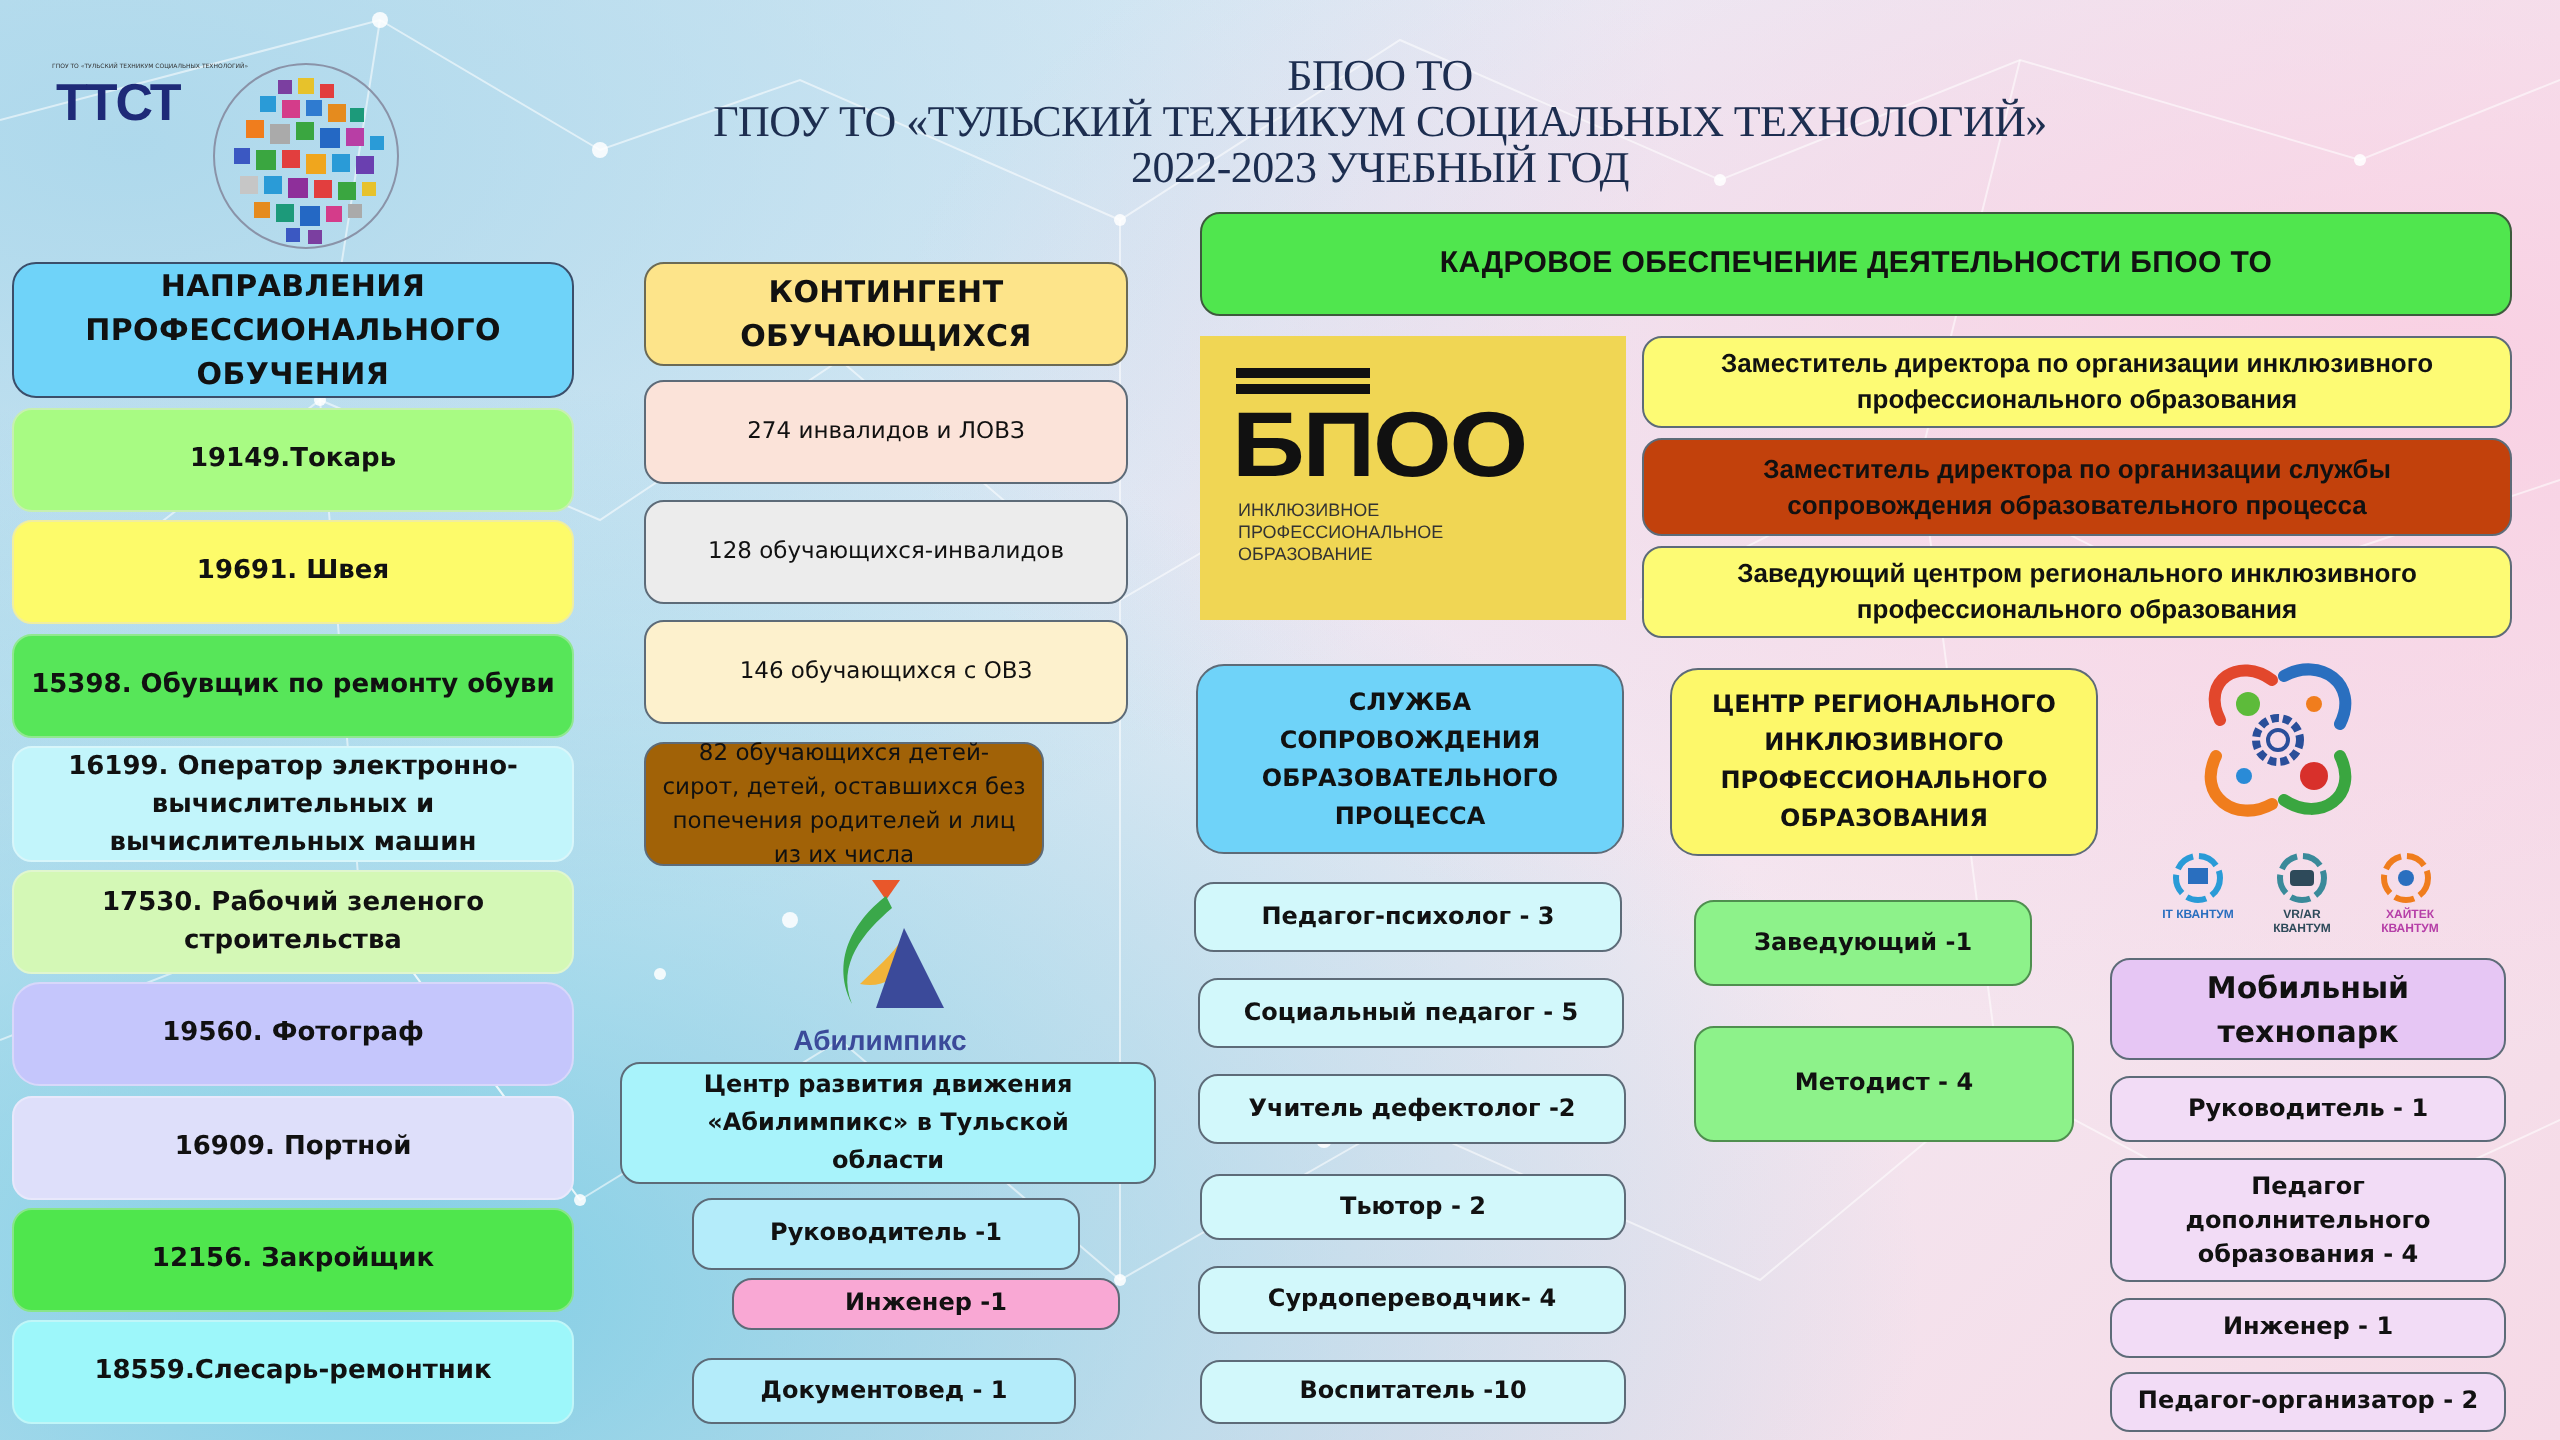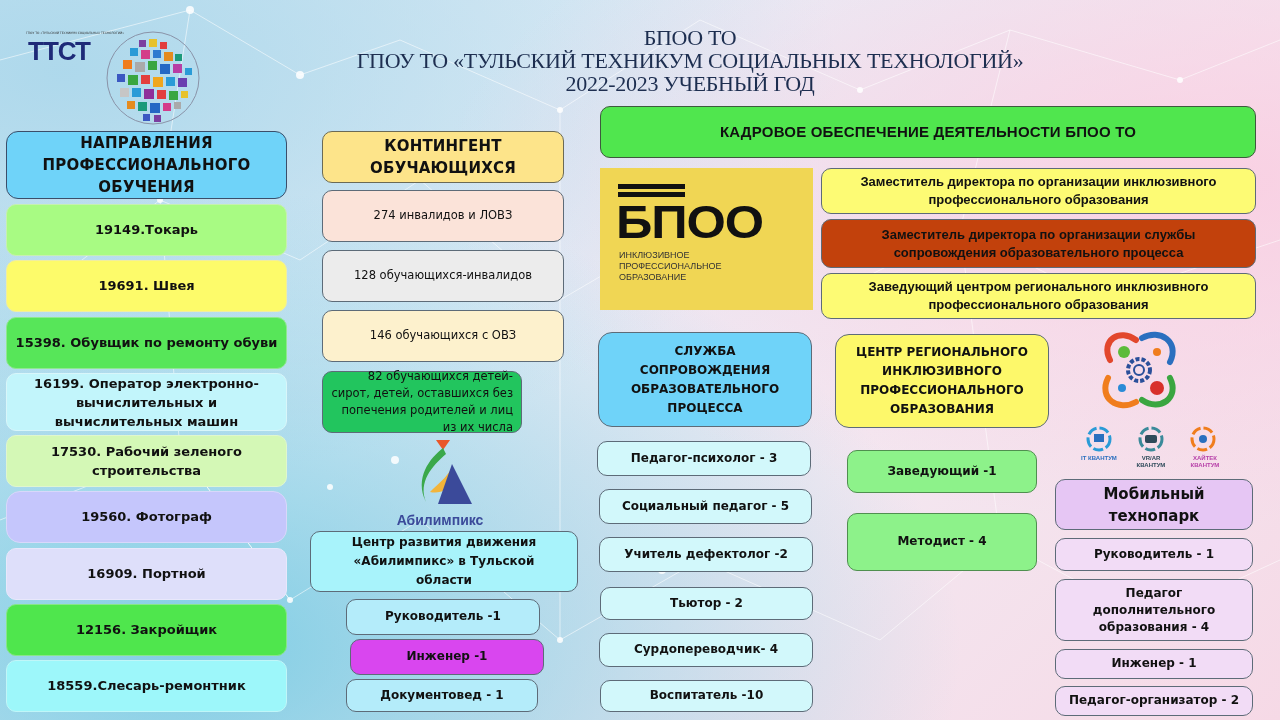"82 обучающихся детей-сирот, детей," div.box { background: #22c55e -> #a16207; text-align: right -> none }
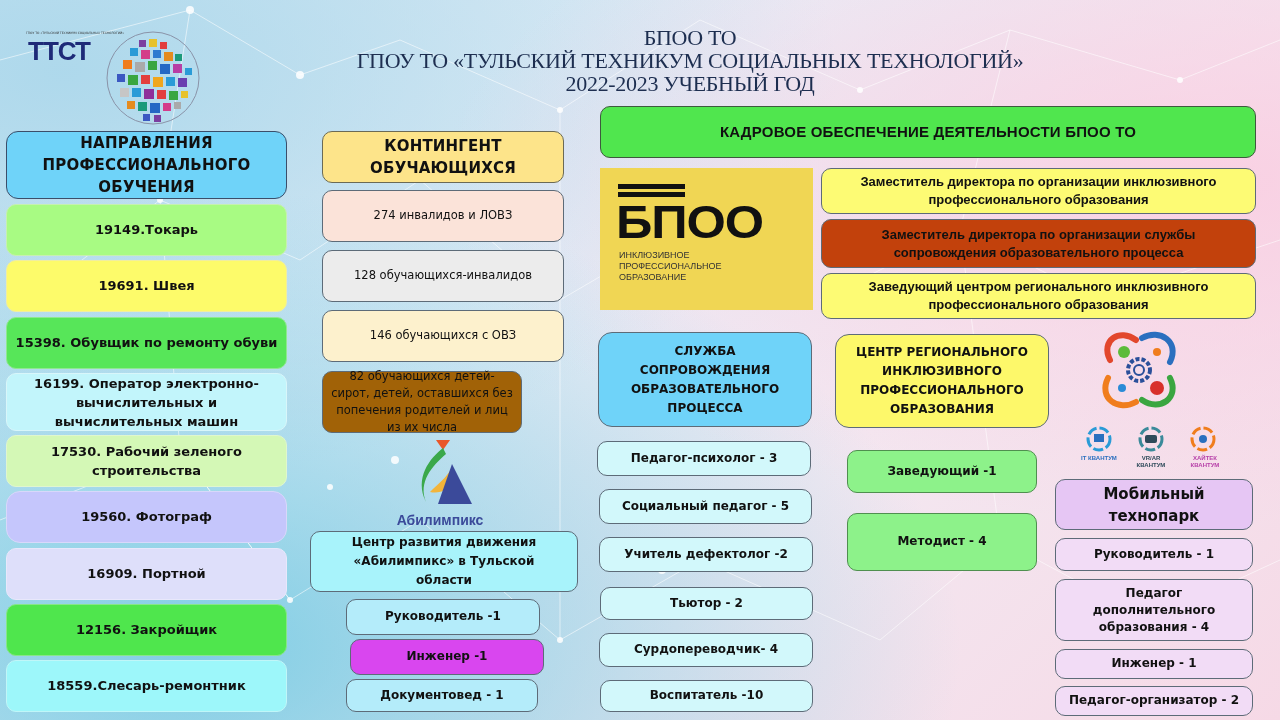"Заведующий -1" div.box { width: 190px -> 169px }
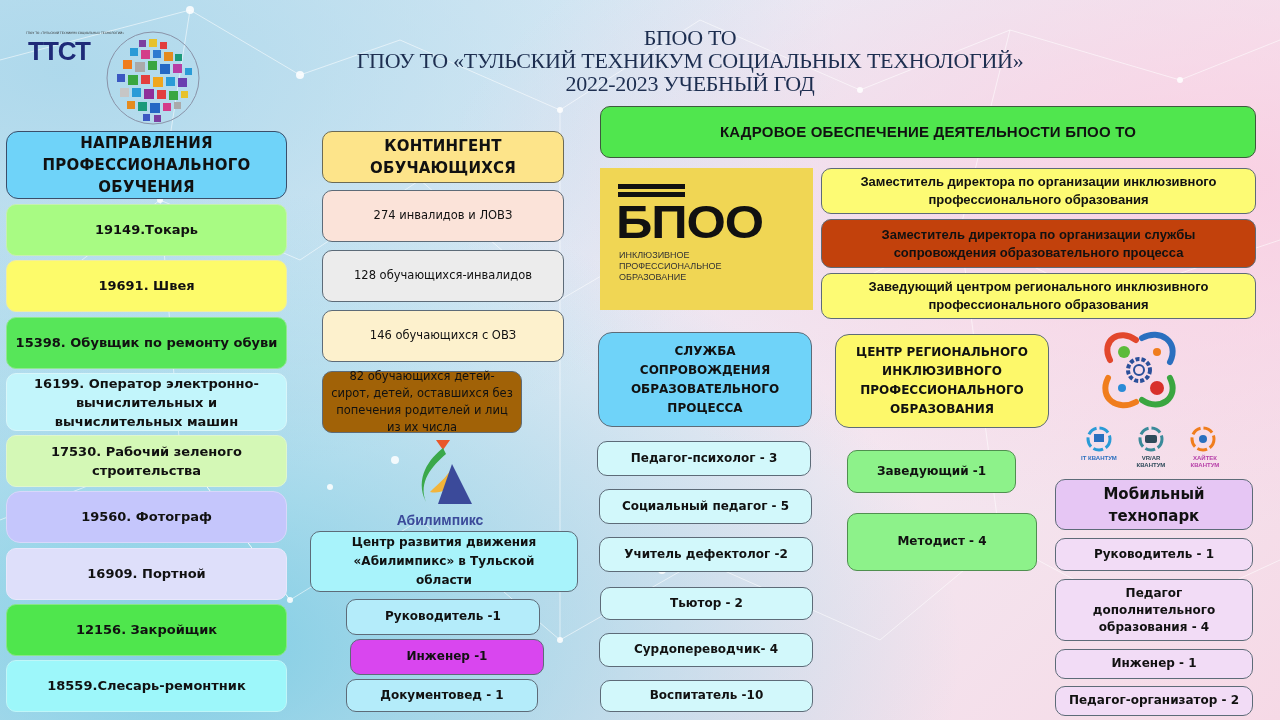"Инженер -1" div.box { background: #d946ef -> #f9a8d4; height: 36px -> 26px; left: 350px -> 366px }
